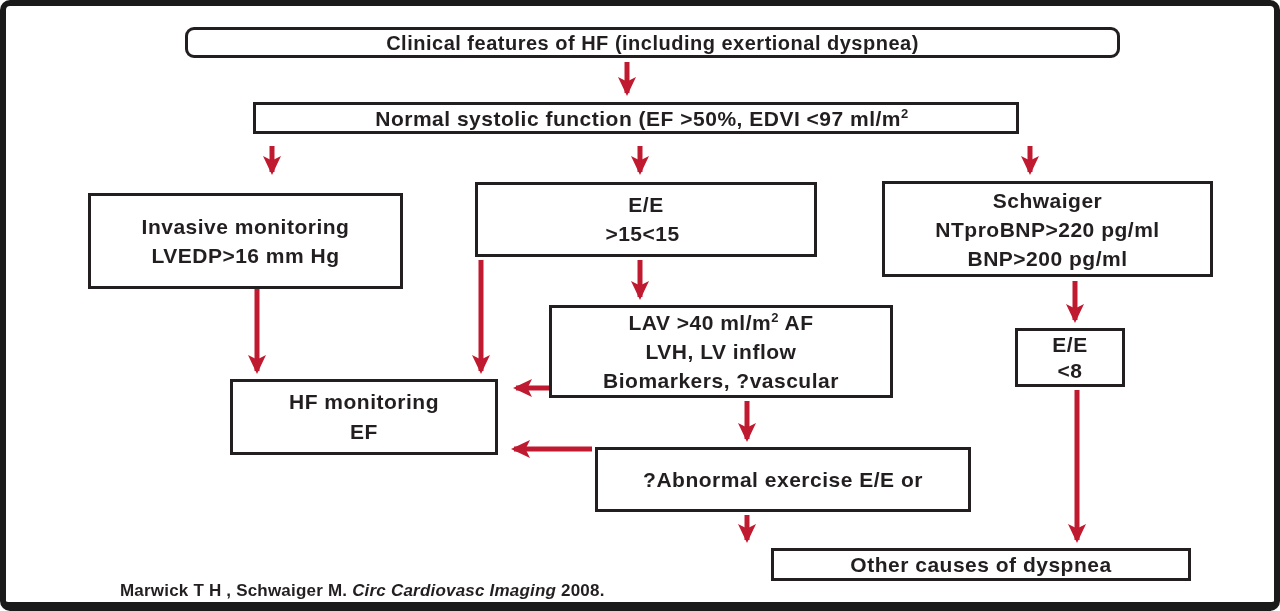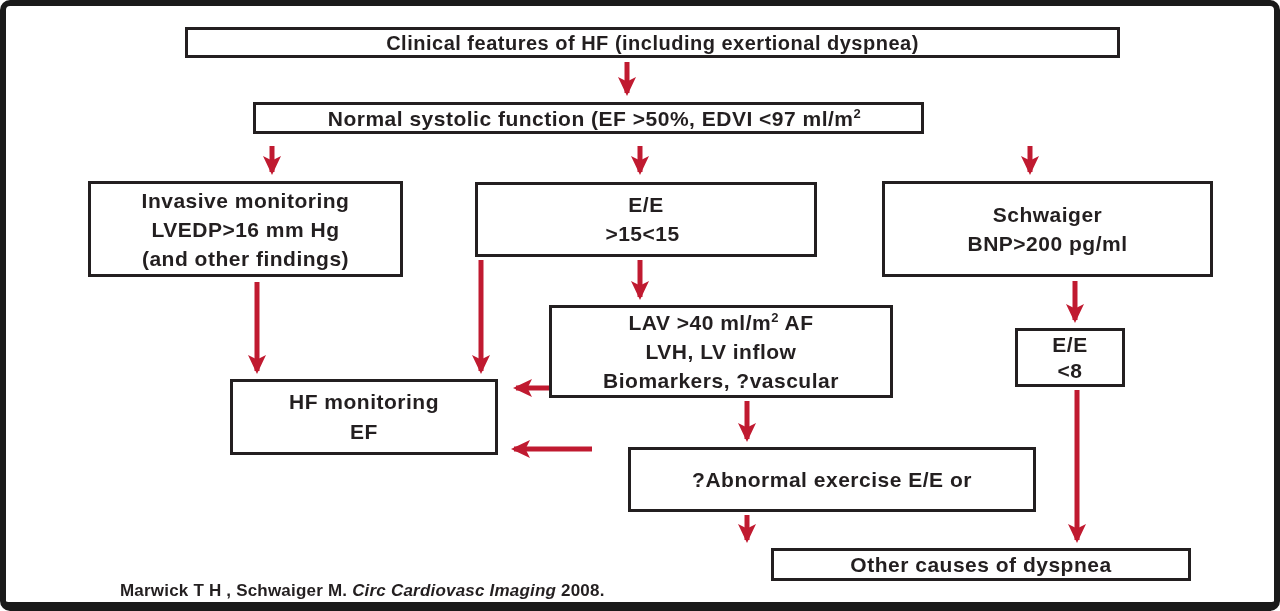"Clinical features of HF (including" #box-title { border-radius: none -> 9px }
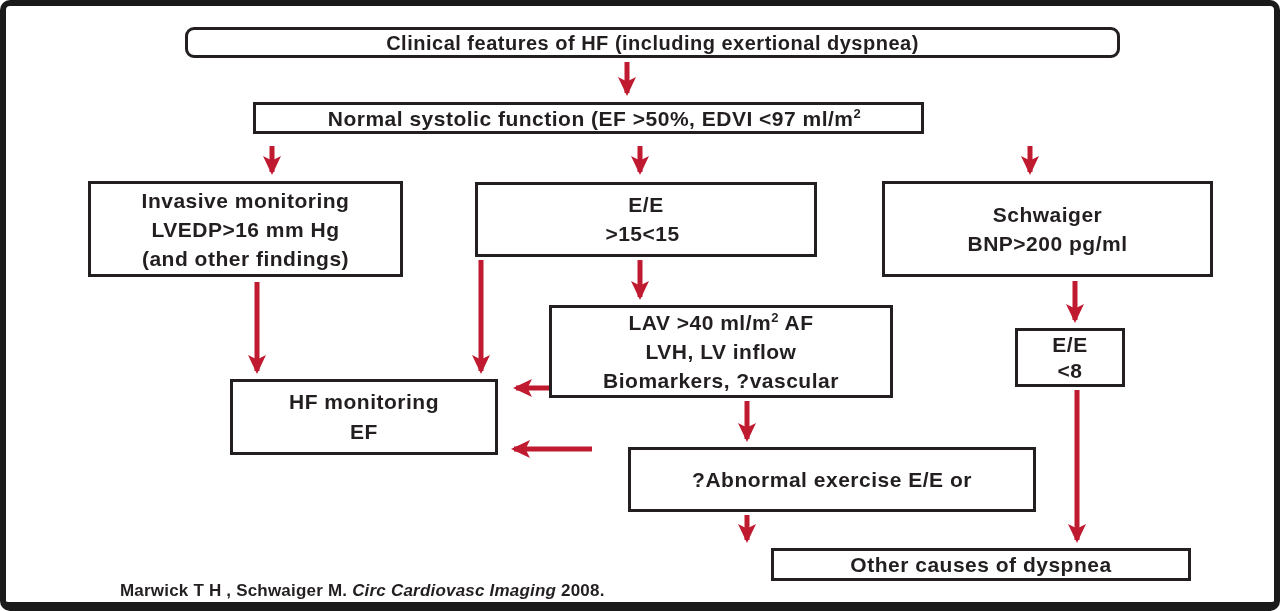"Normal systolic function (EF >50%," #box-systolic { width: 671px -> 766px }
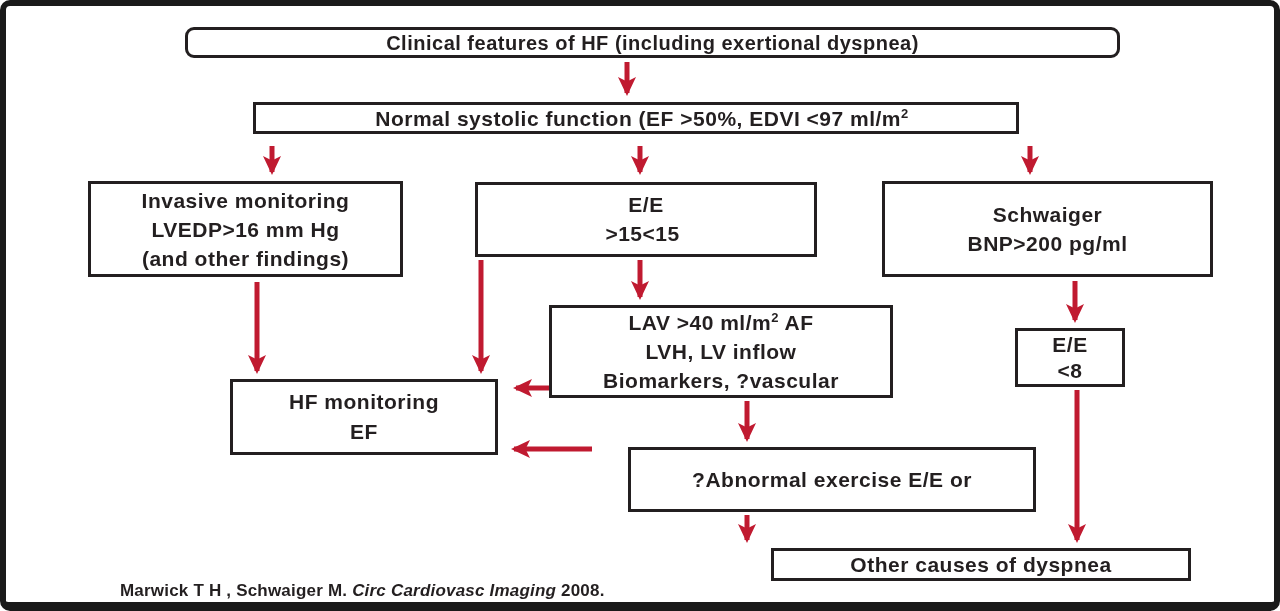"Invasive monitoring" #box-invasive { top: 181px -> 193px }
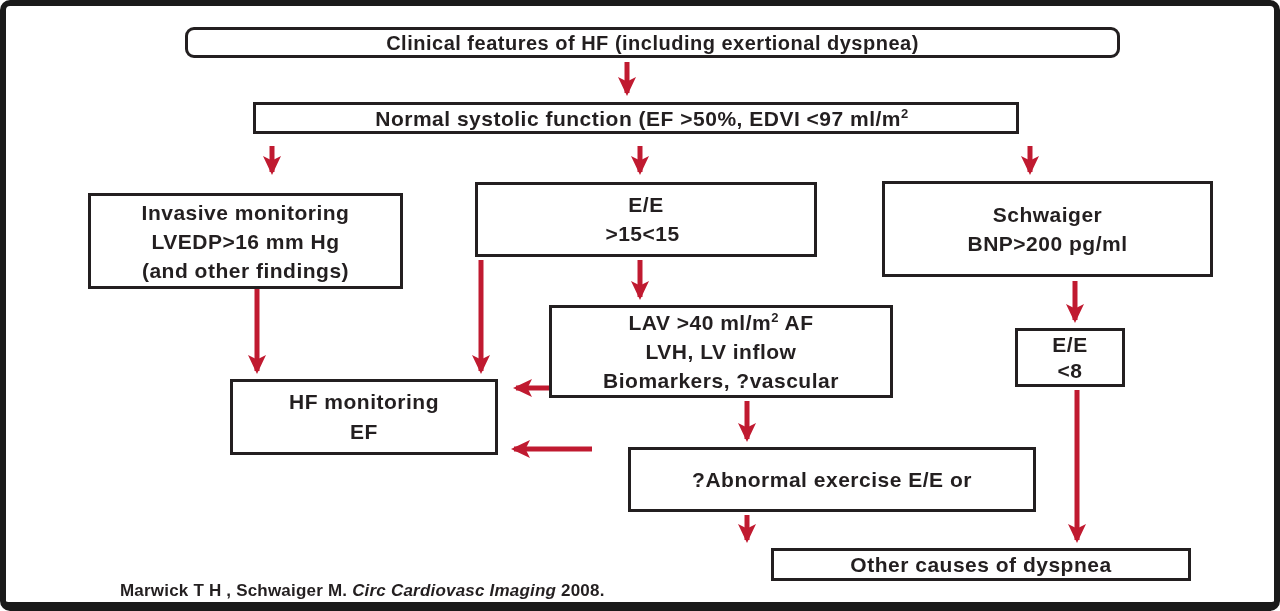"NTproBNP>220 pg/ml" span.ln { html: none -> <span>NTproBNP&gt;220 pg/ml</span> }
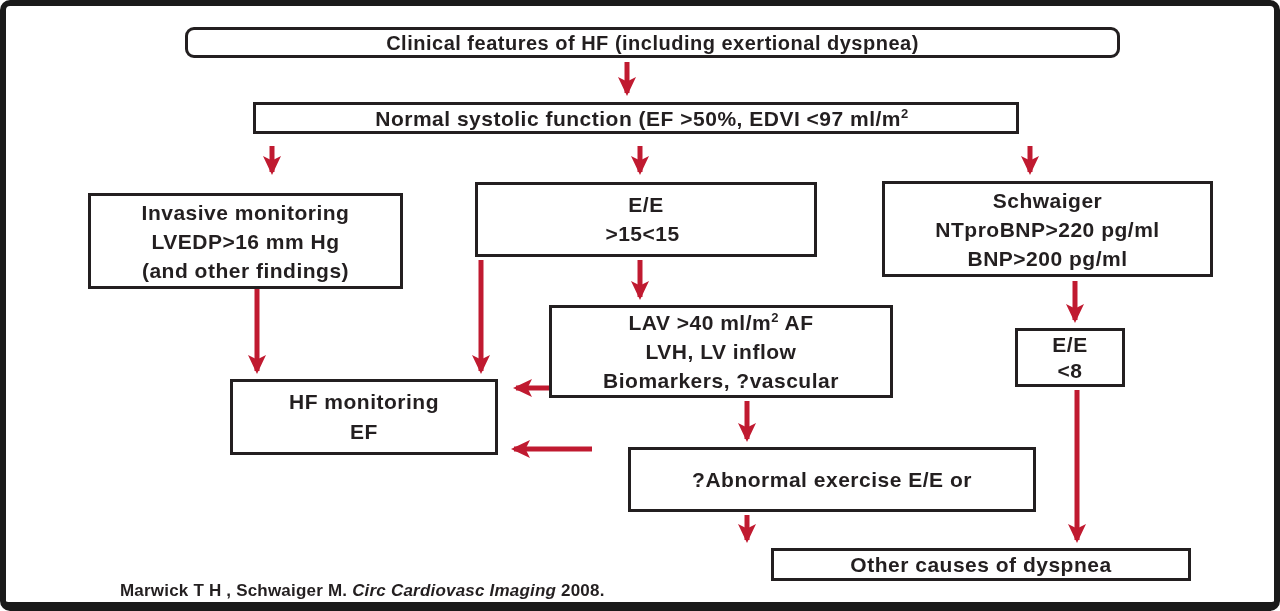"(and other findings)" span.ln { html: <span>(and other findings)</span> -> none }
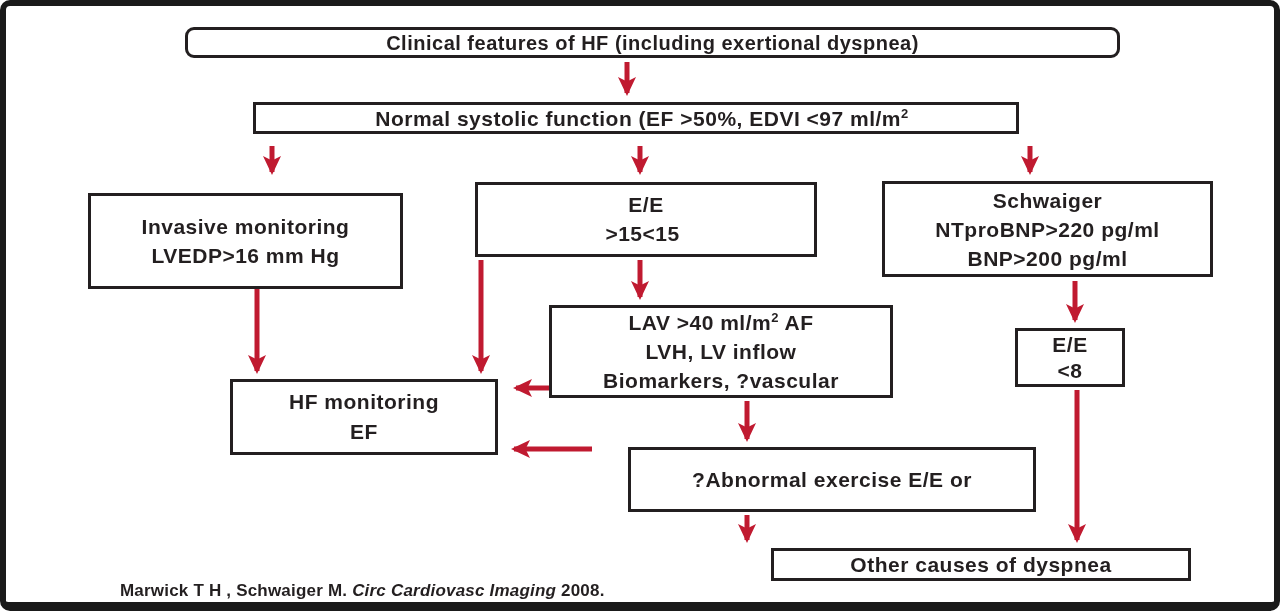"?Abnormal exercise E/E or" #box-abnormal { margin-left: 33px -> none; width: 408px -> 376px }
